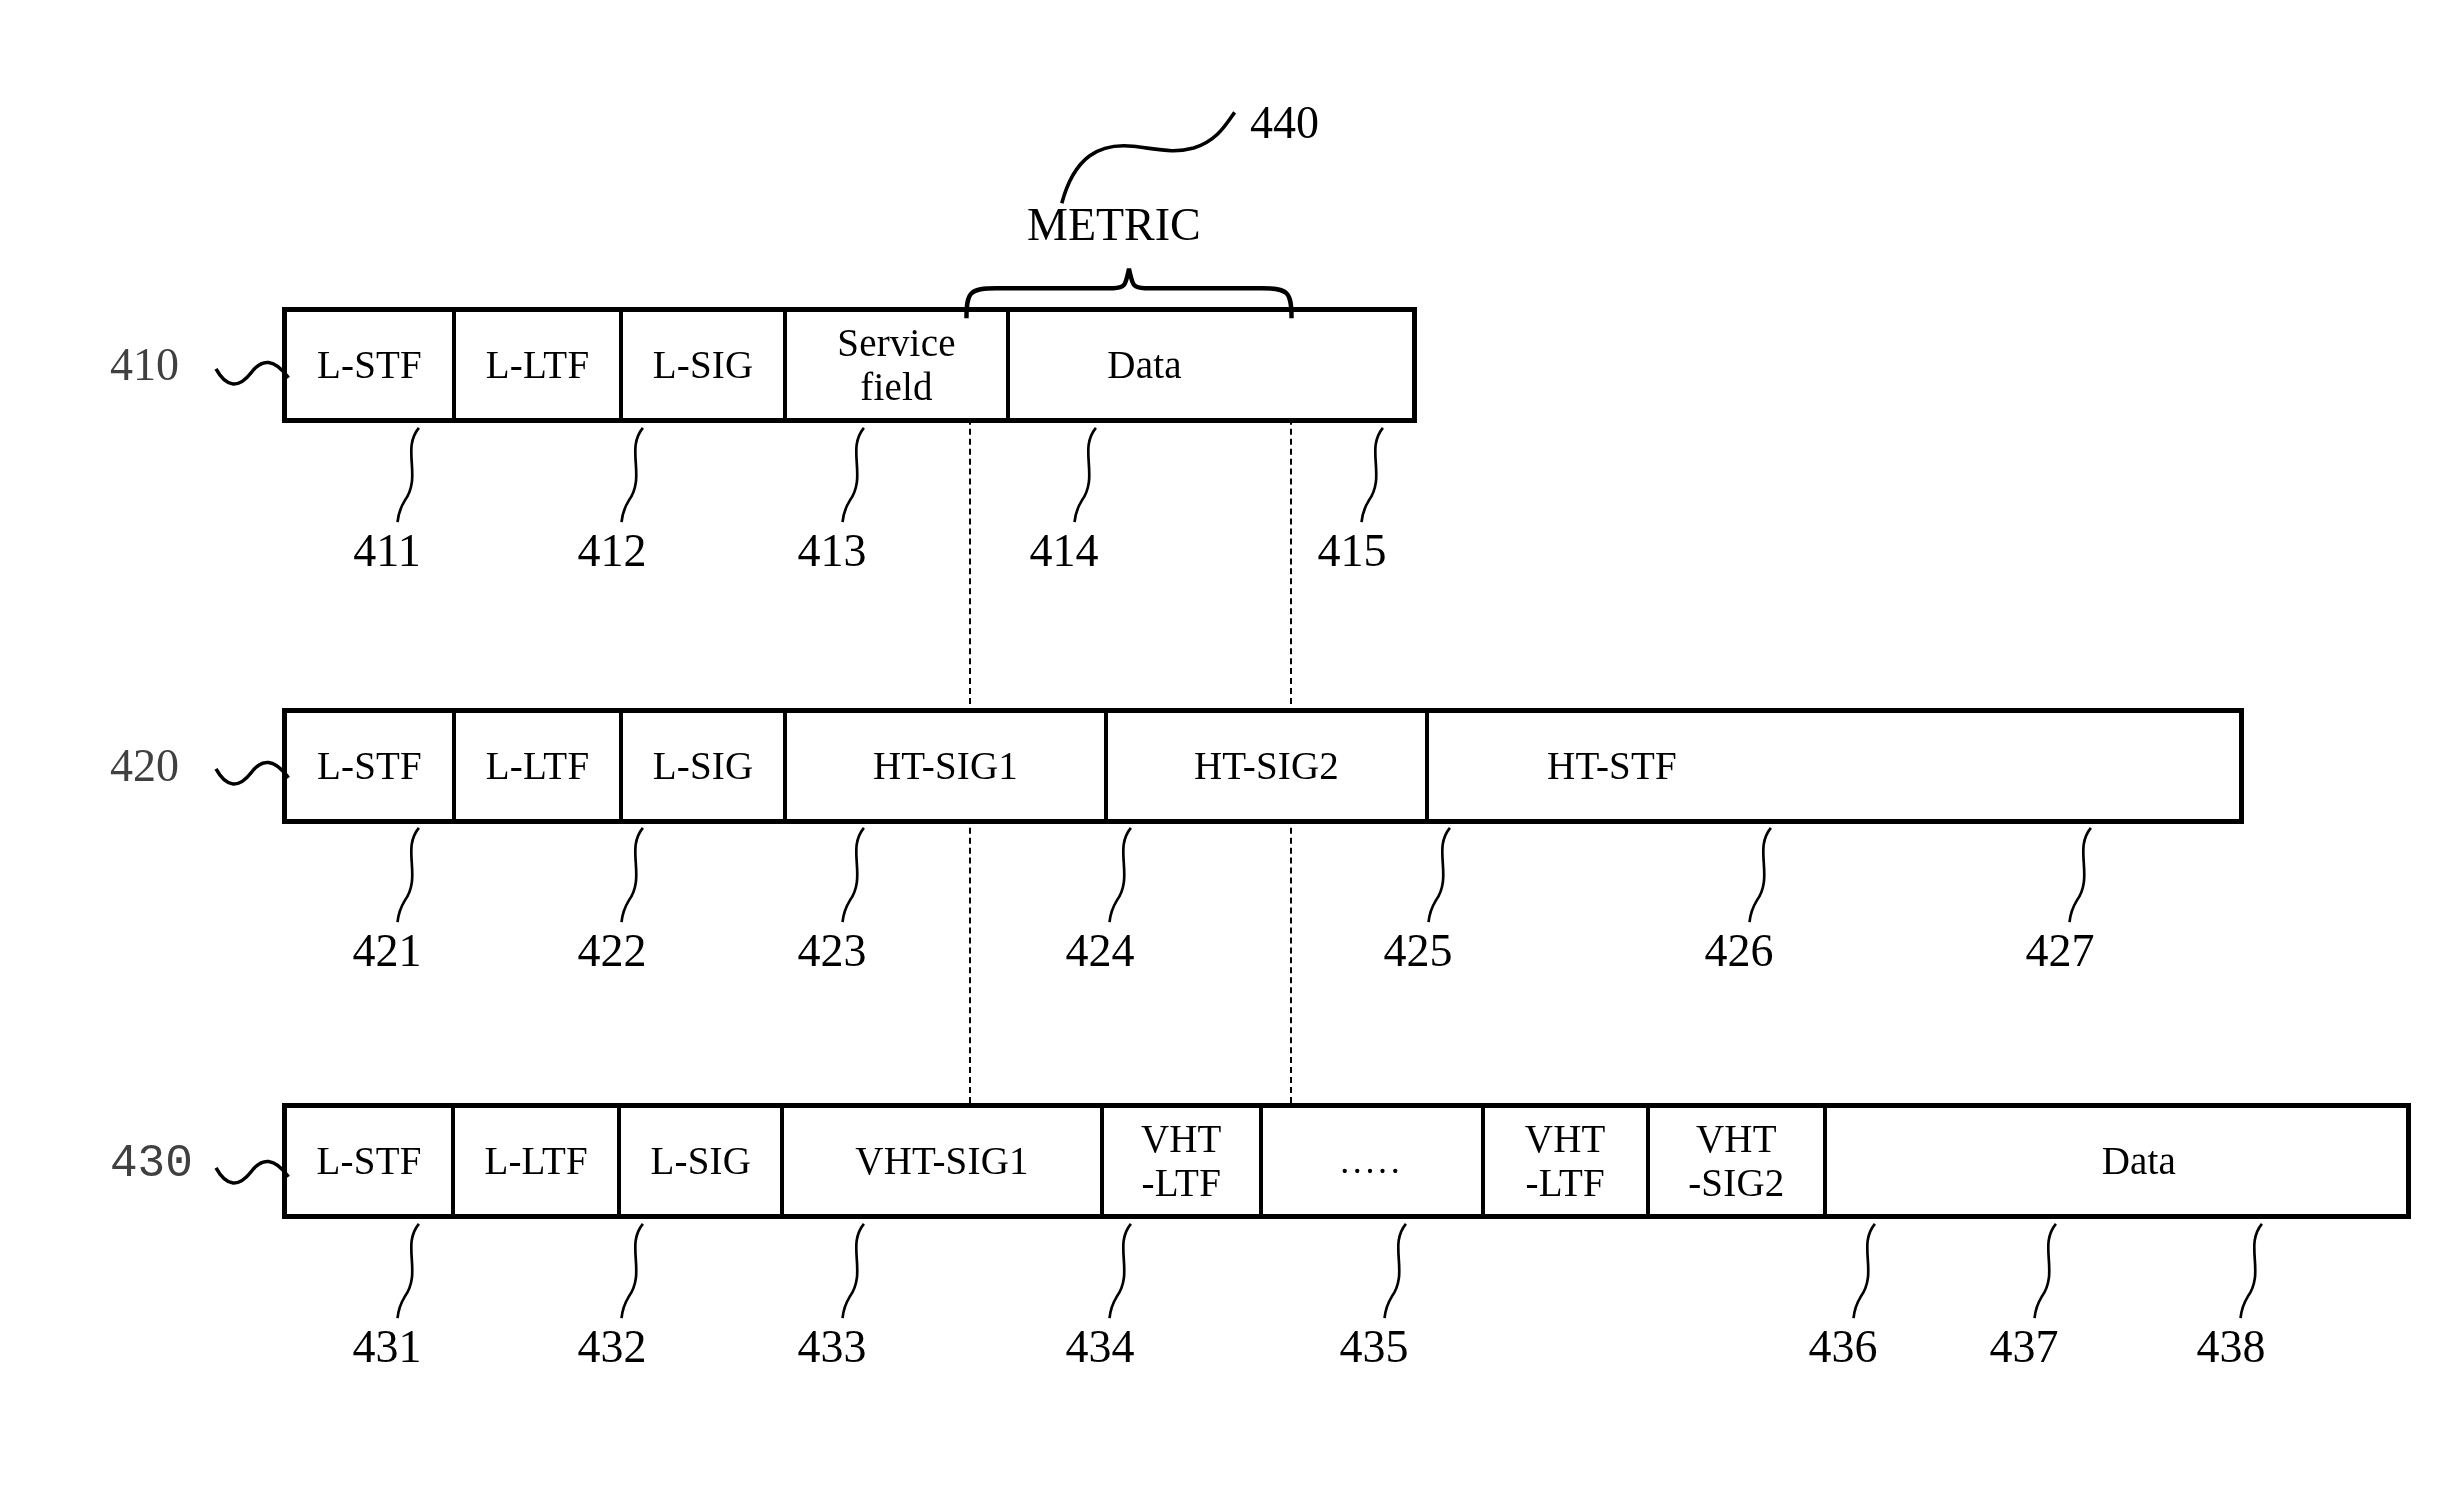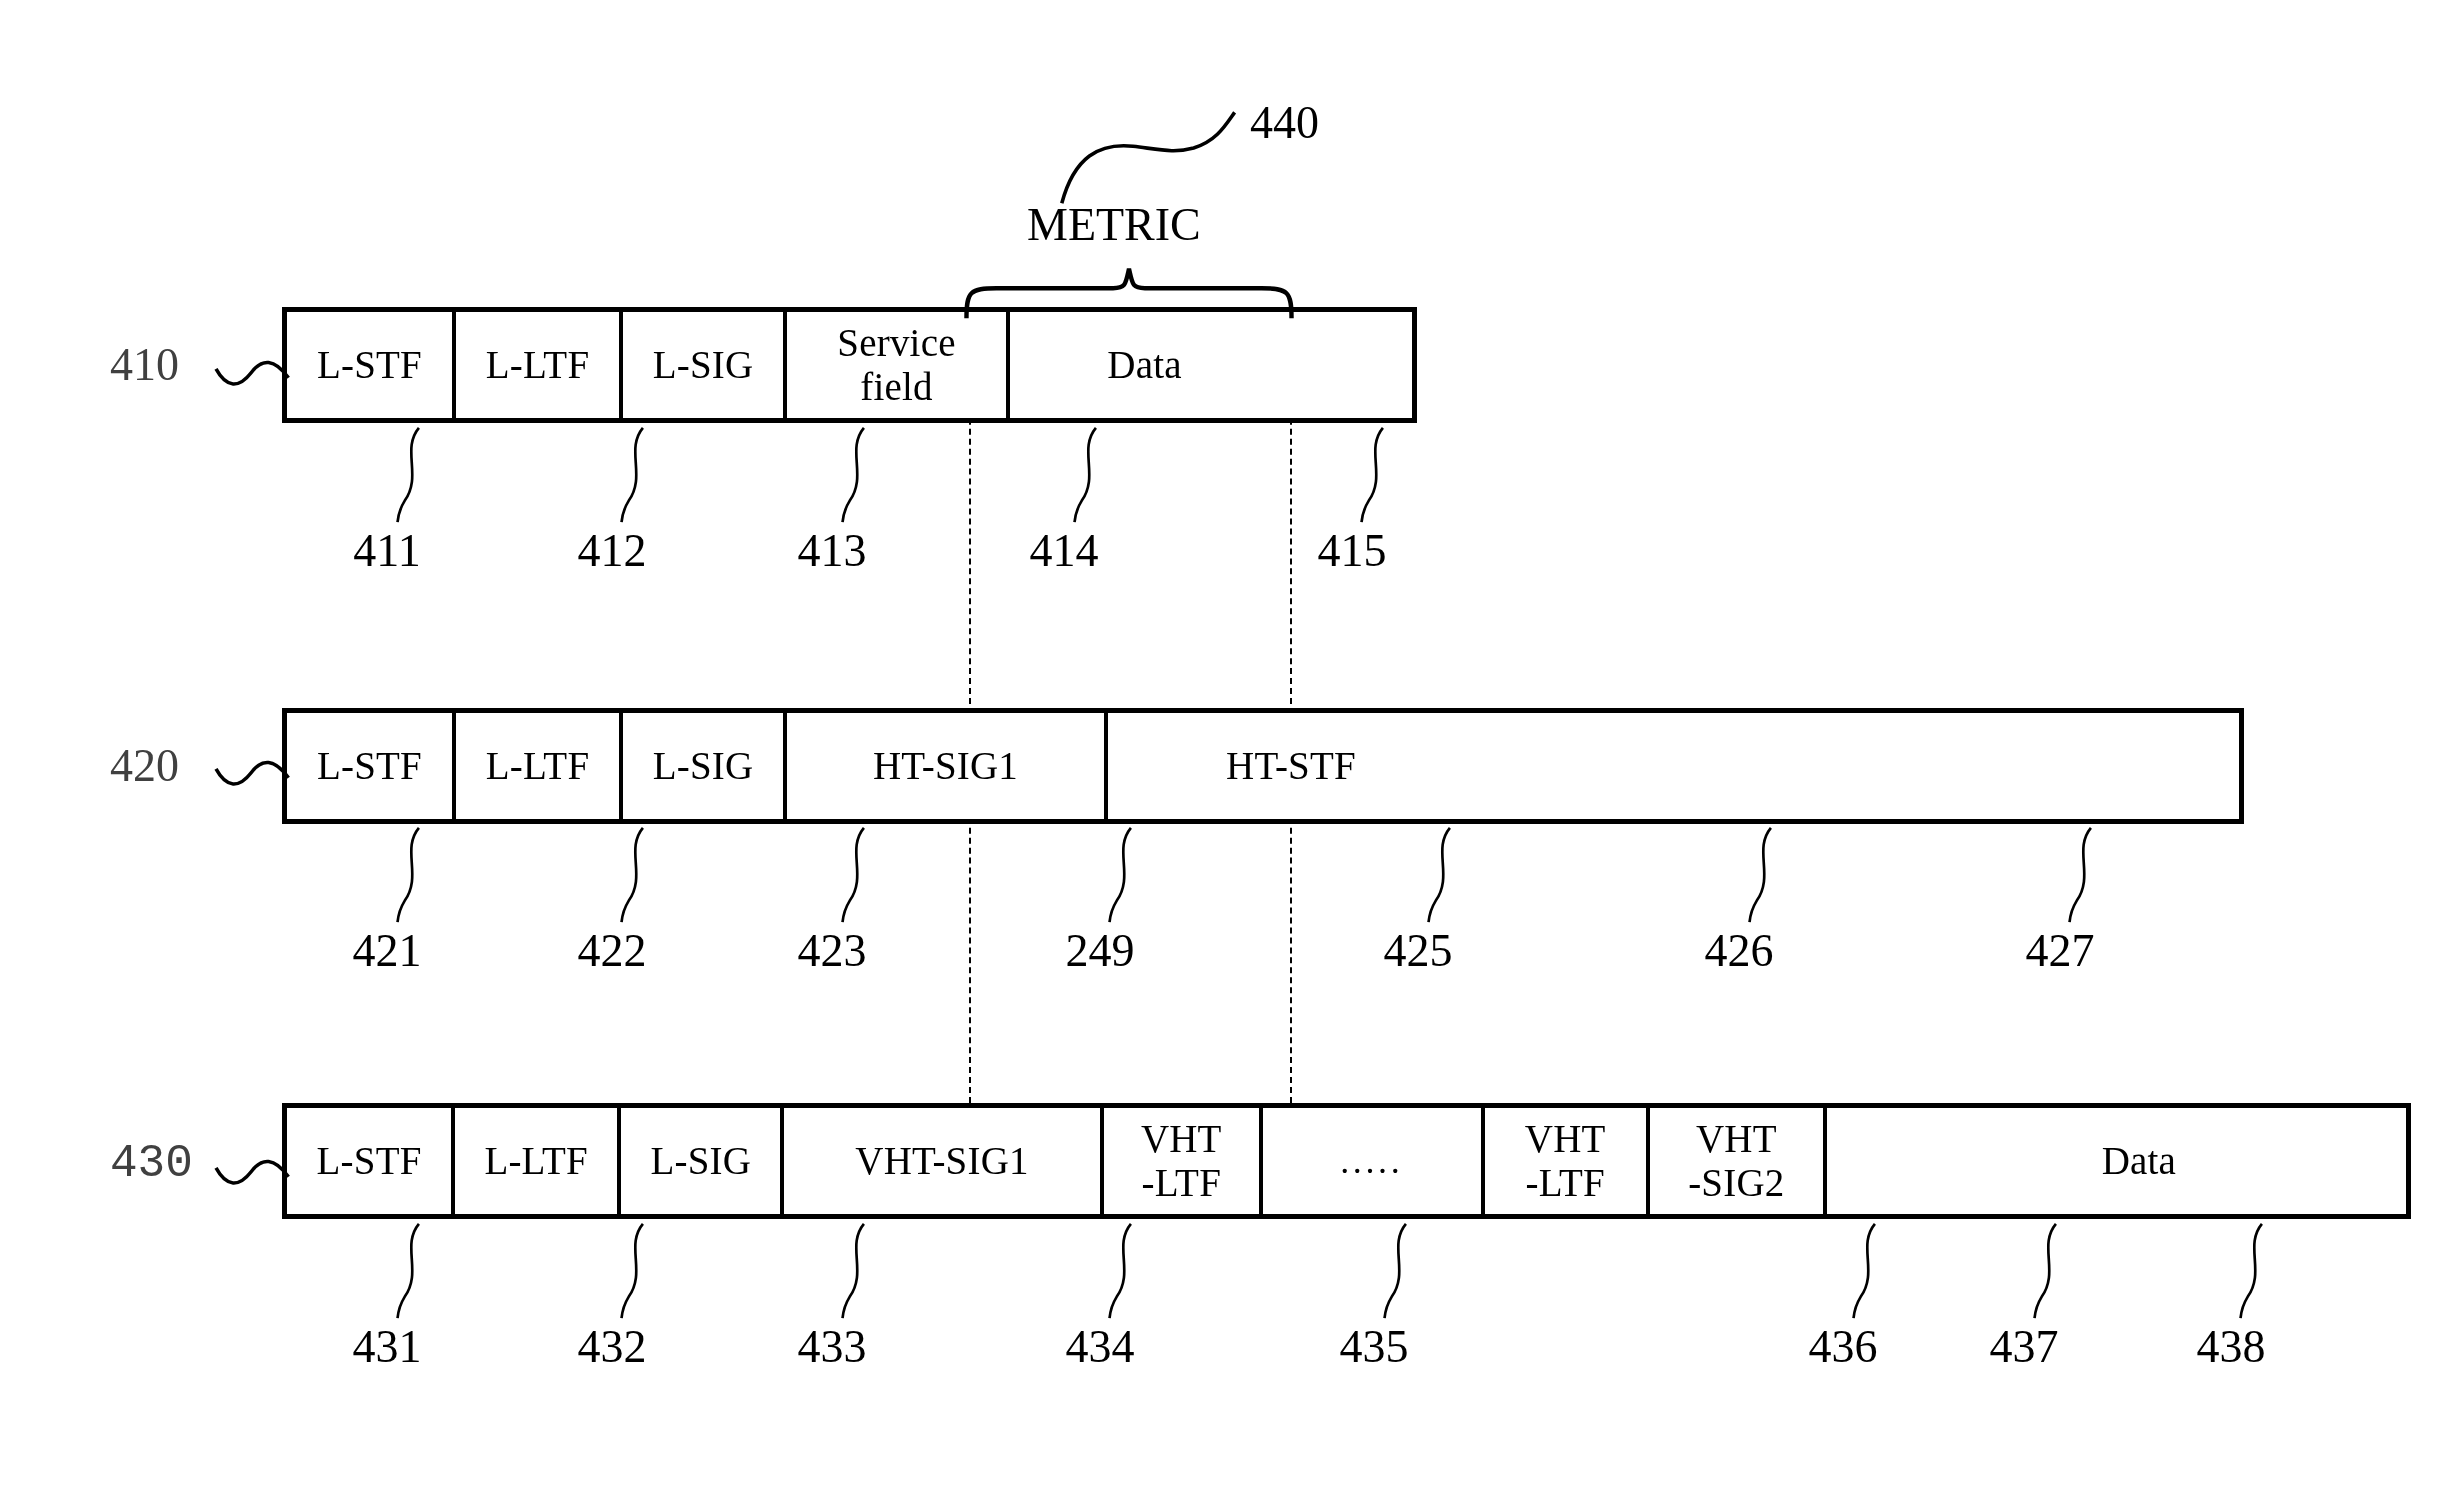"HT-SIG2" div.cell { html: none -> <div>HT-SIG2</div> }
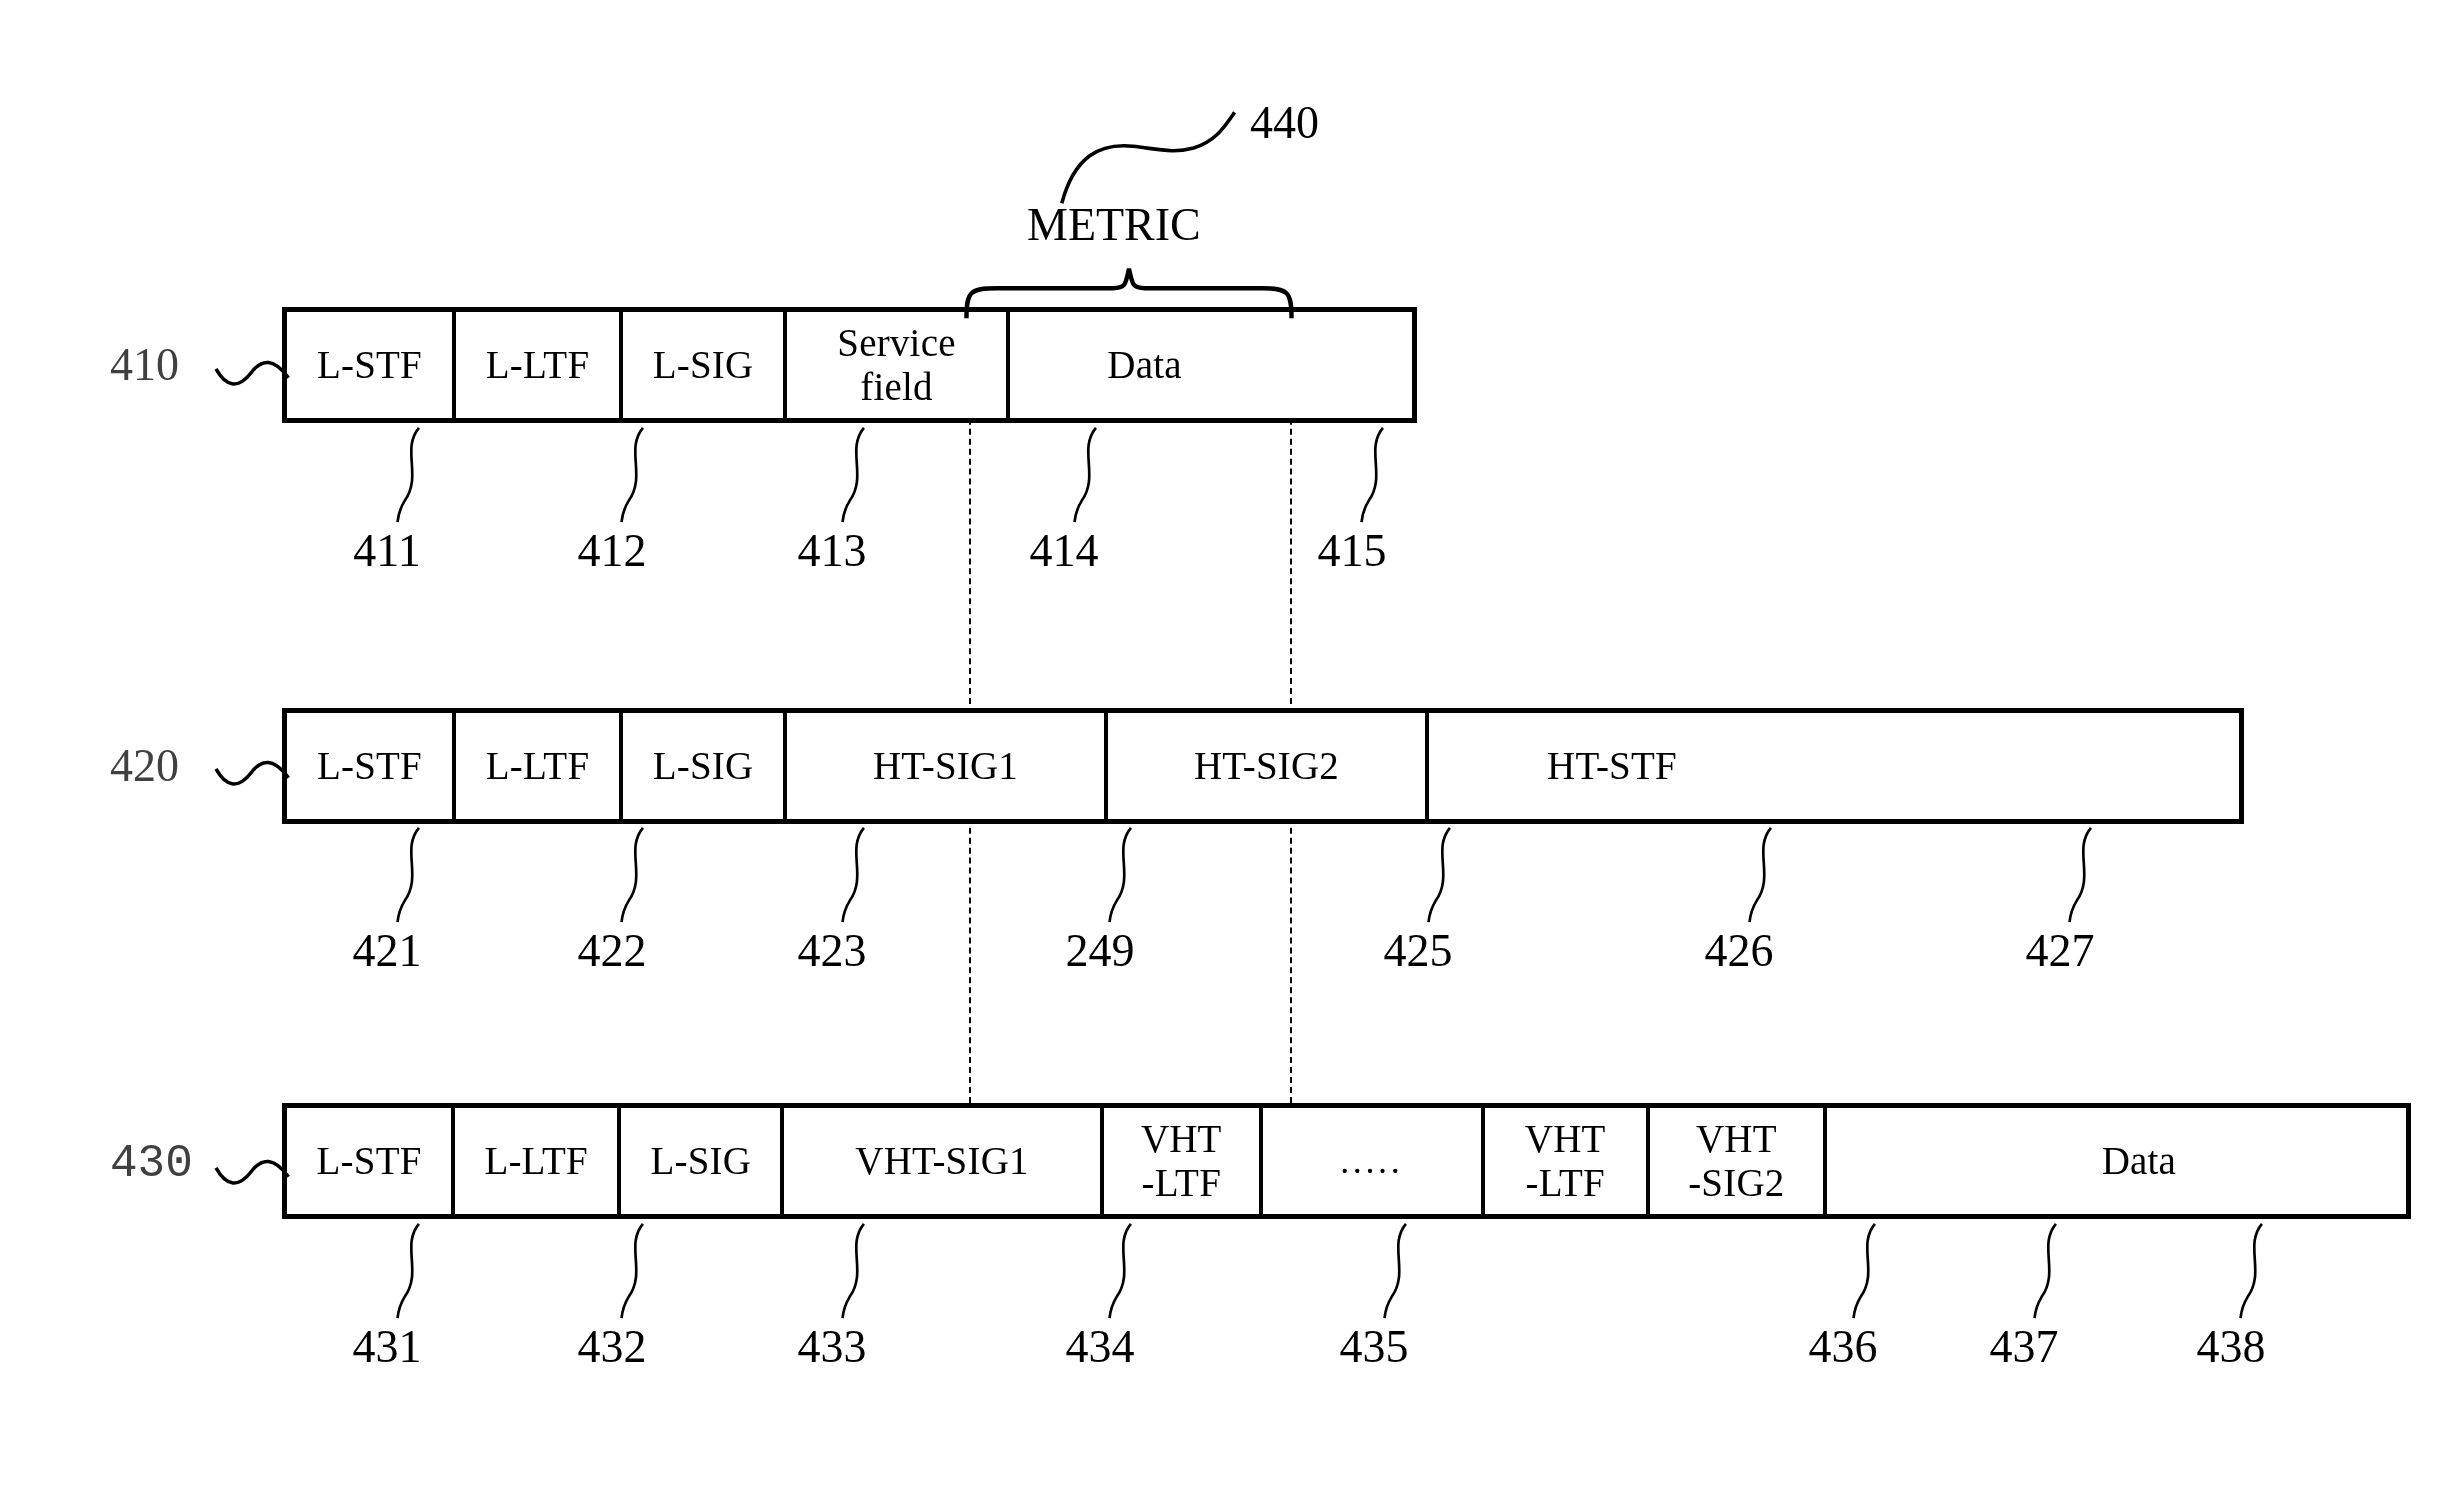"249" div.leader-num { text: 249 -> 424 }
